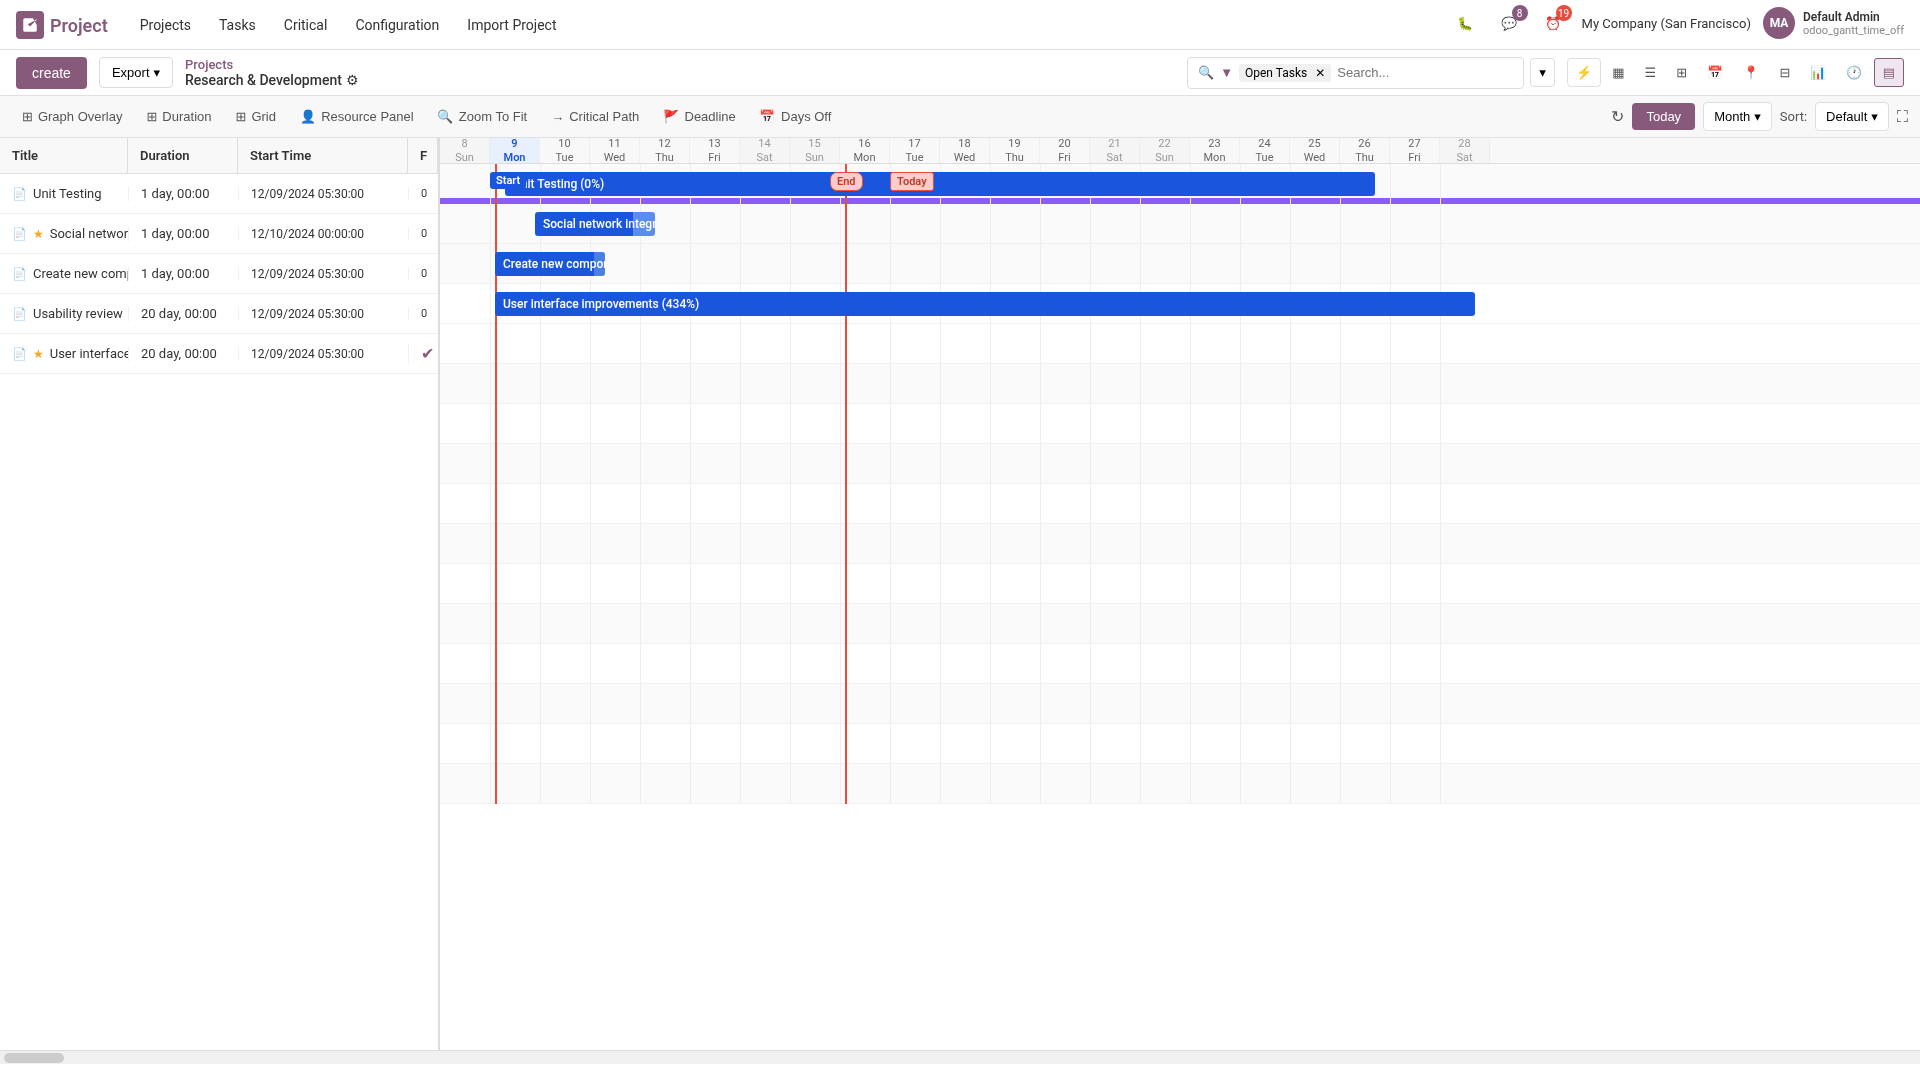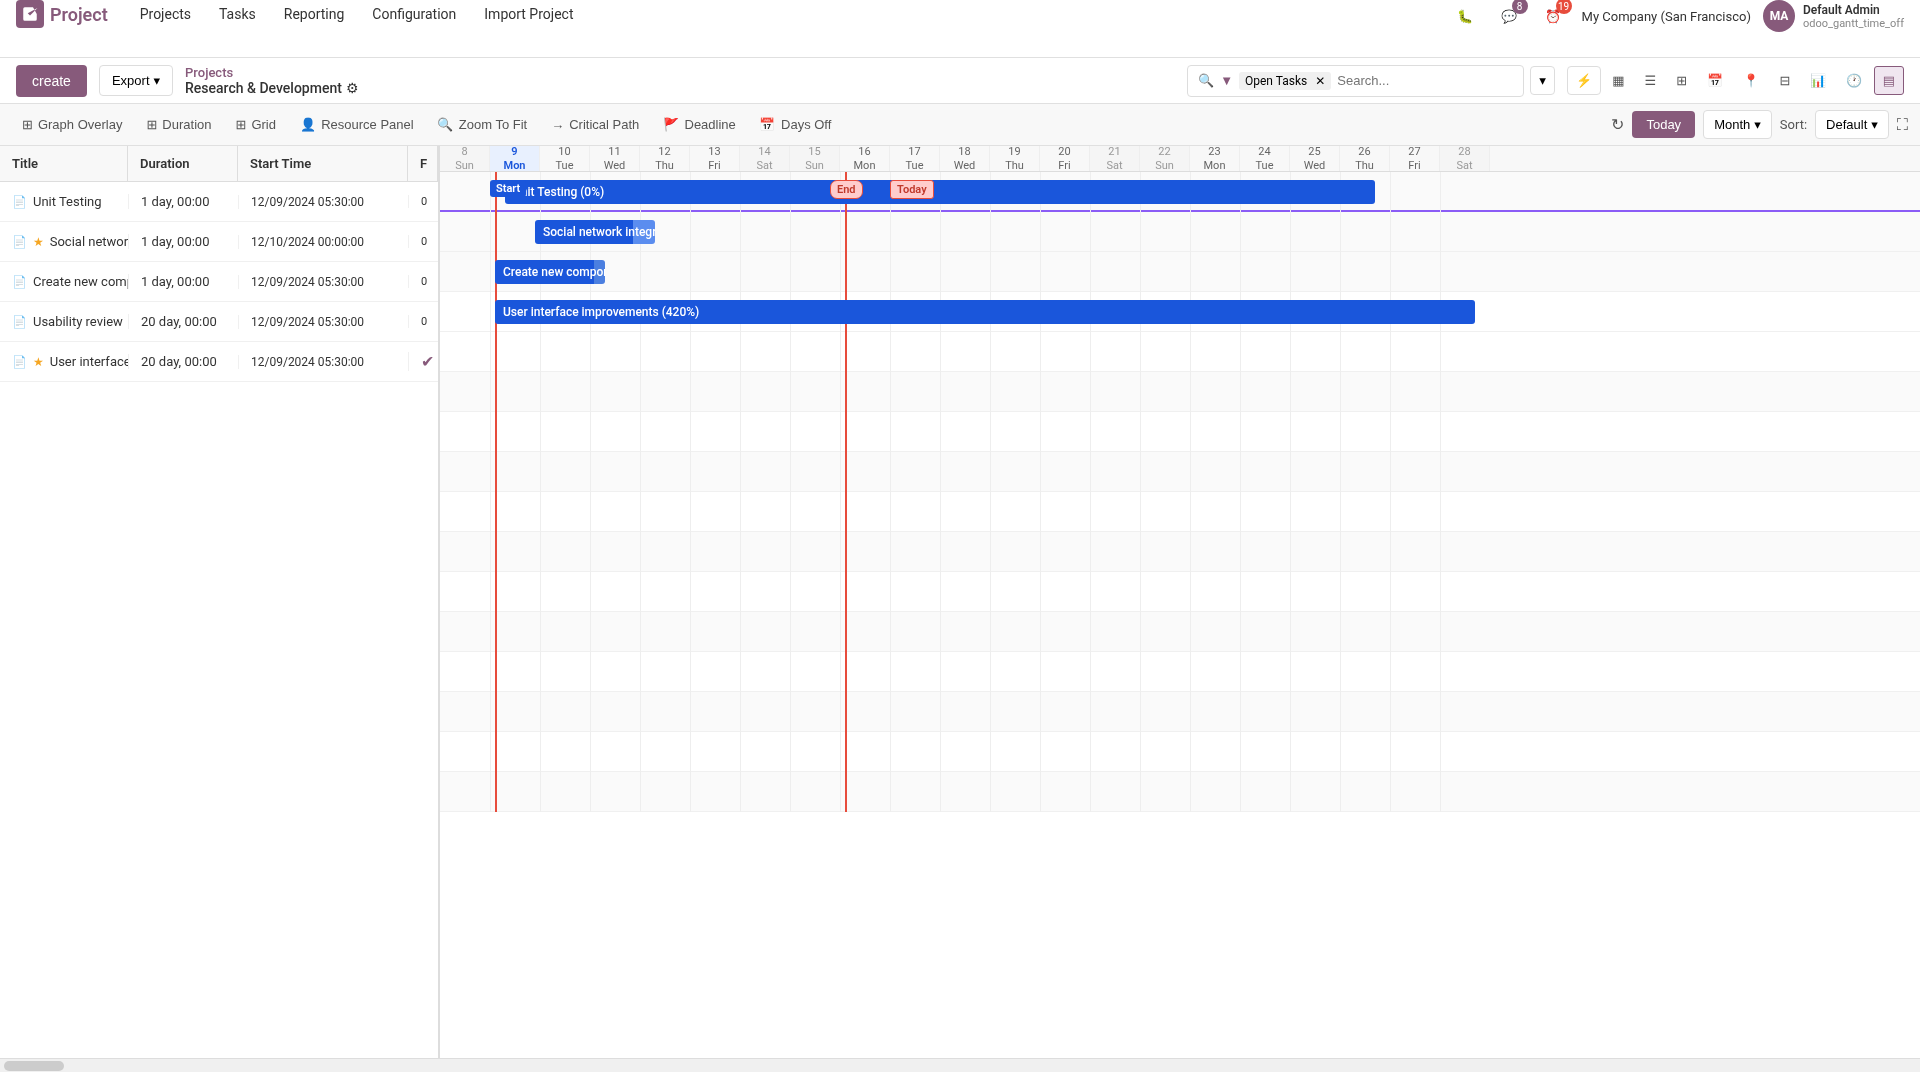"Project" .top-nav { align-items: flex-start -> flex-end; height: 58px -> 50px; padding: 0 16px -> 10px 16px }
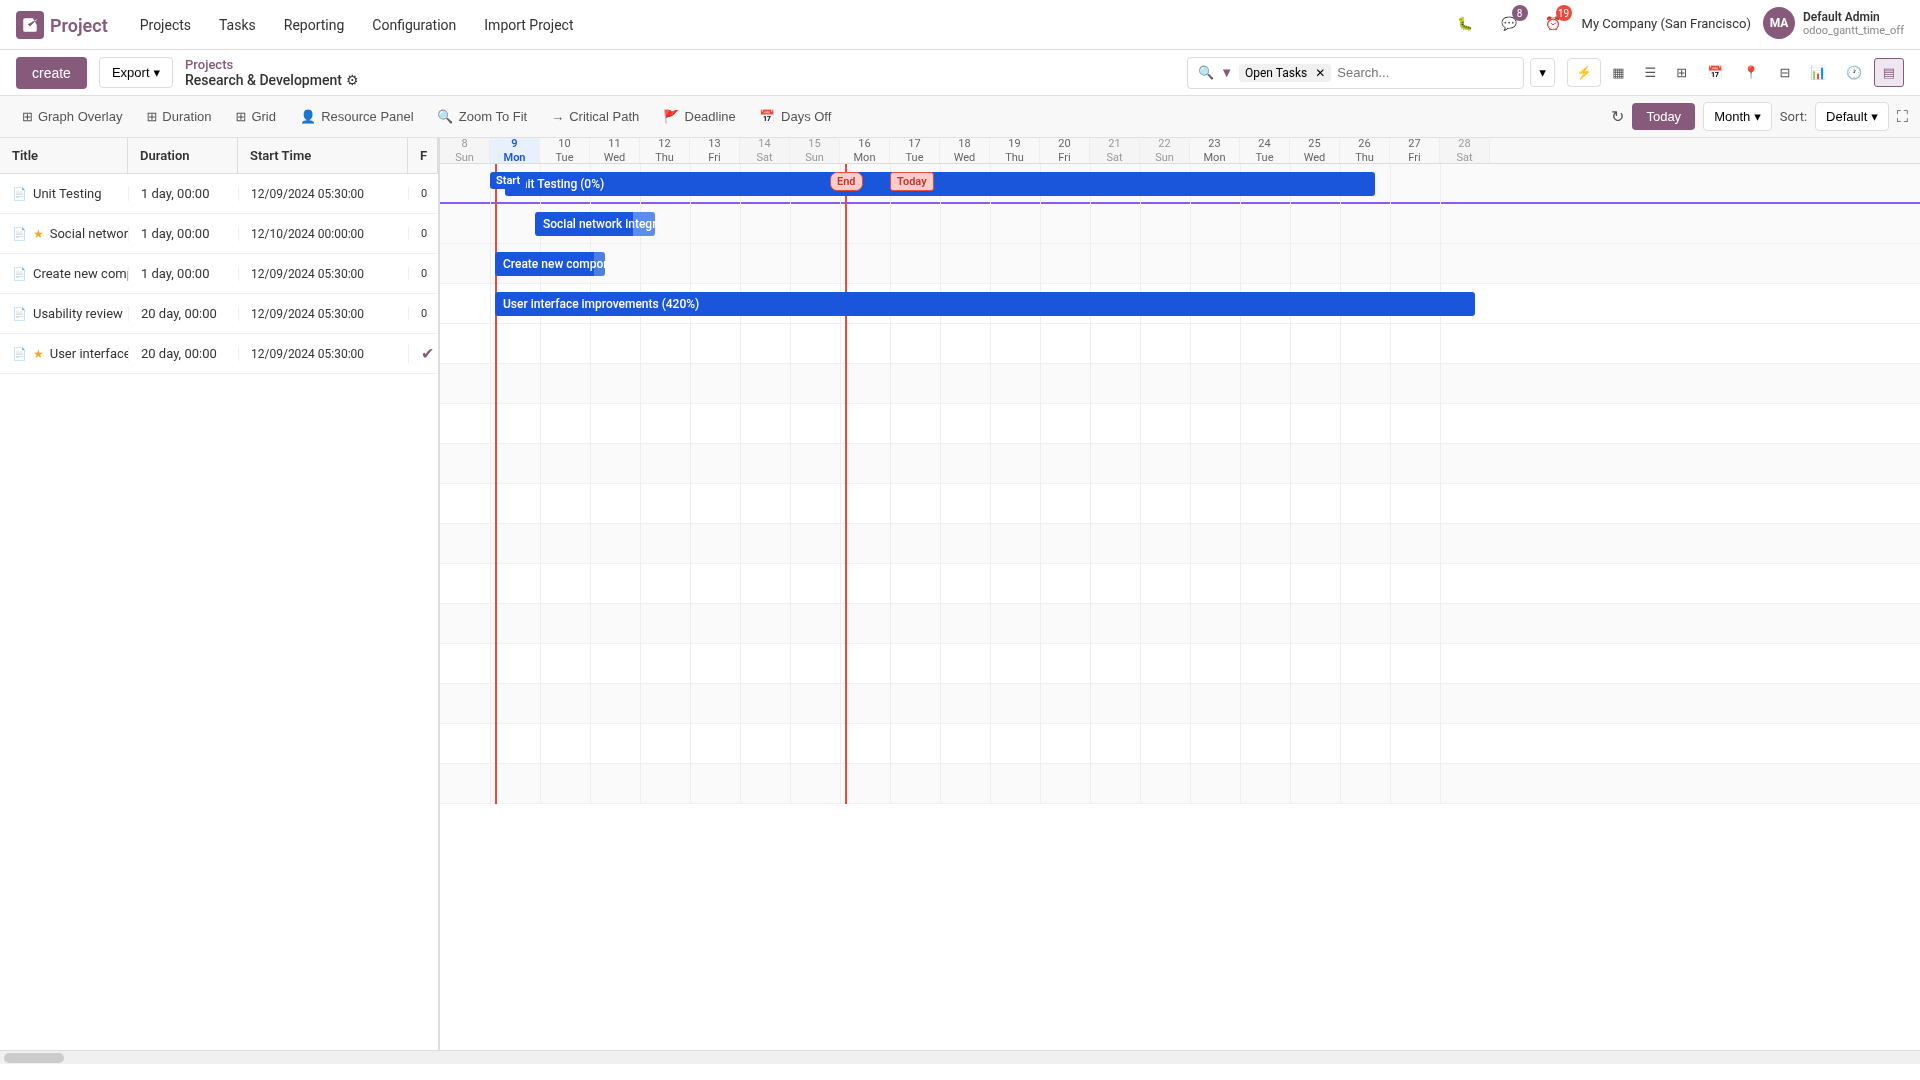"Reporting" div.nav-item { text: Reporting -> Critical }
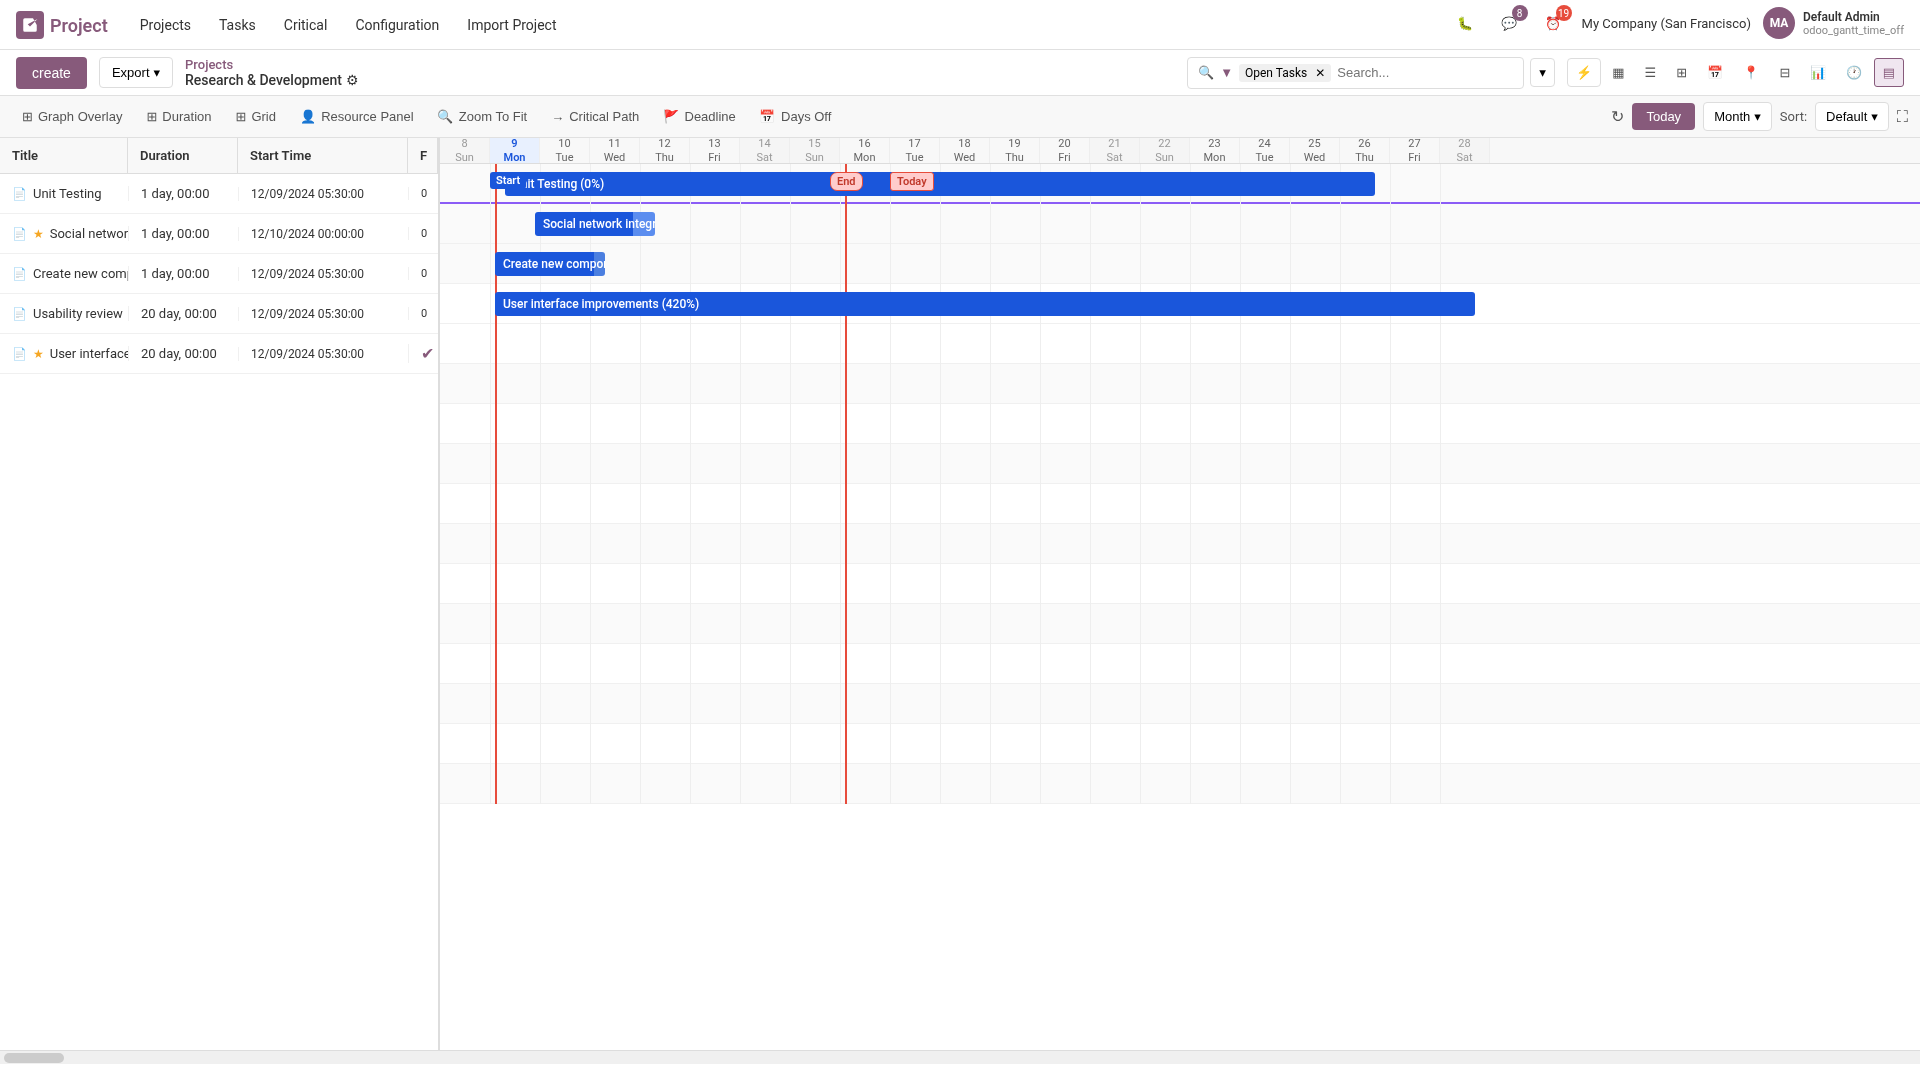"Start" div.gantt-row { border-bottom: 2px solid #8b5cf6 -> 6px solid #8b5cf6 }
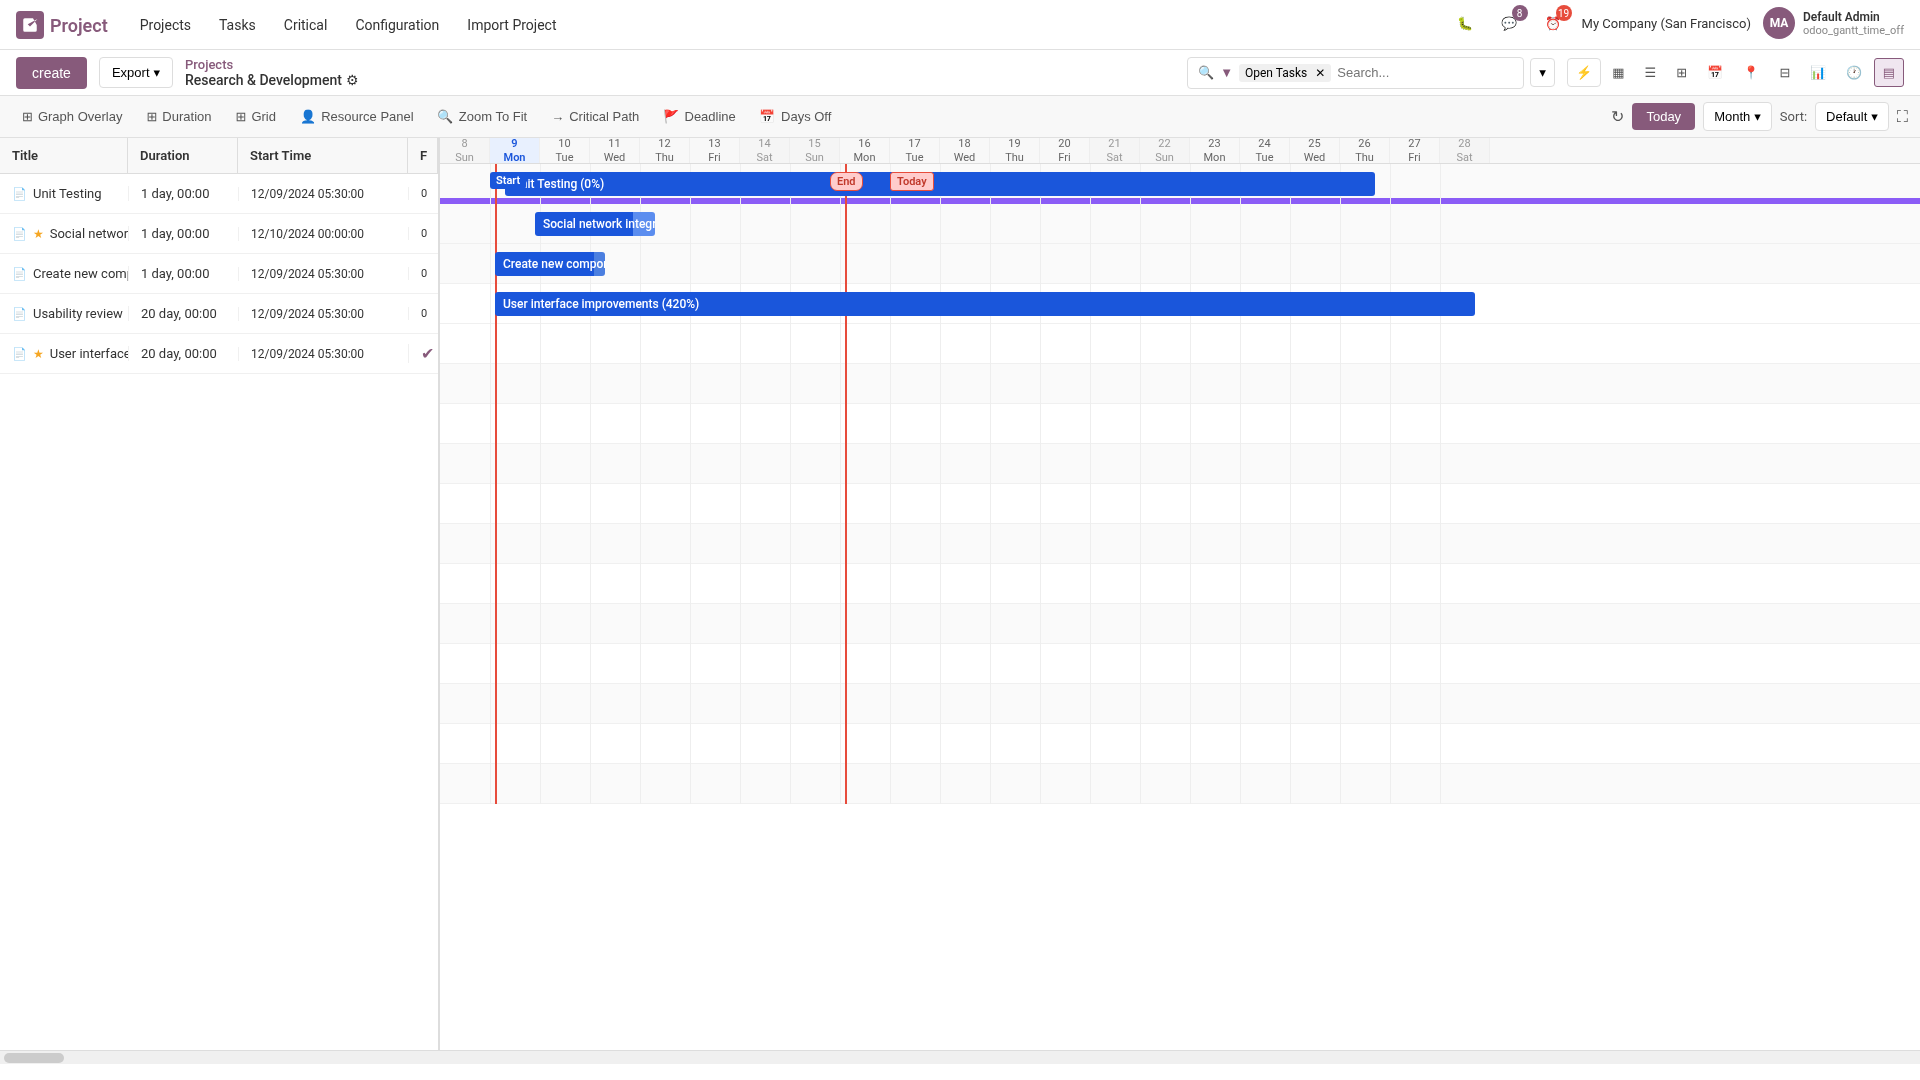"User interface improvements (420%)" span { text: 420% -> 434% }
